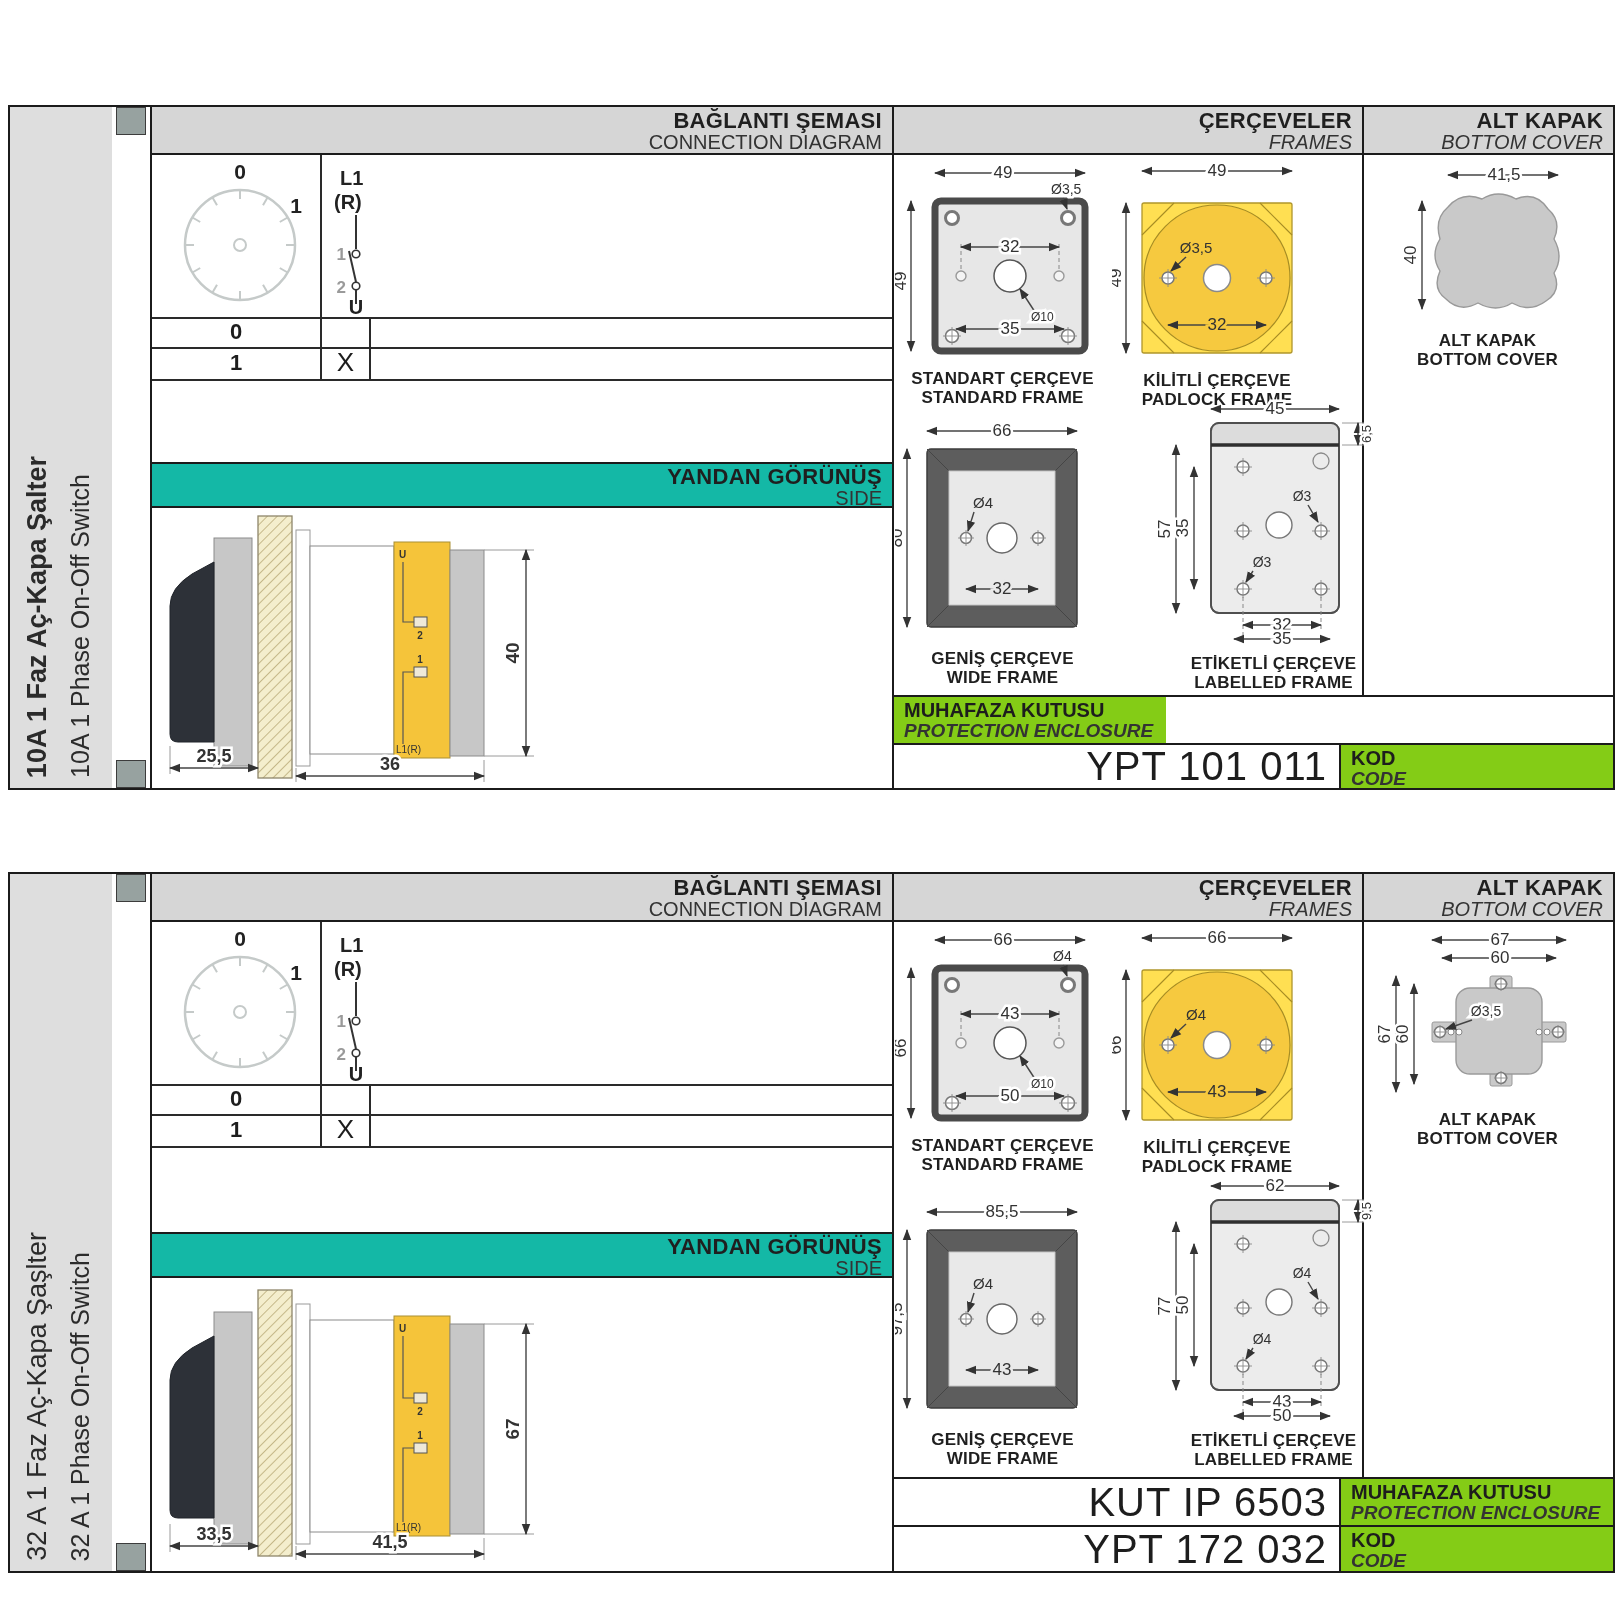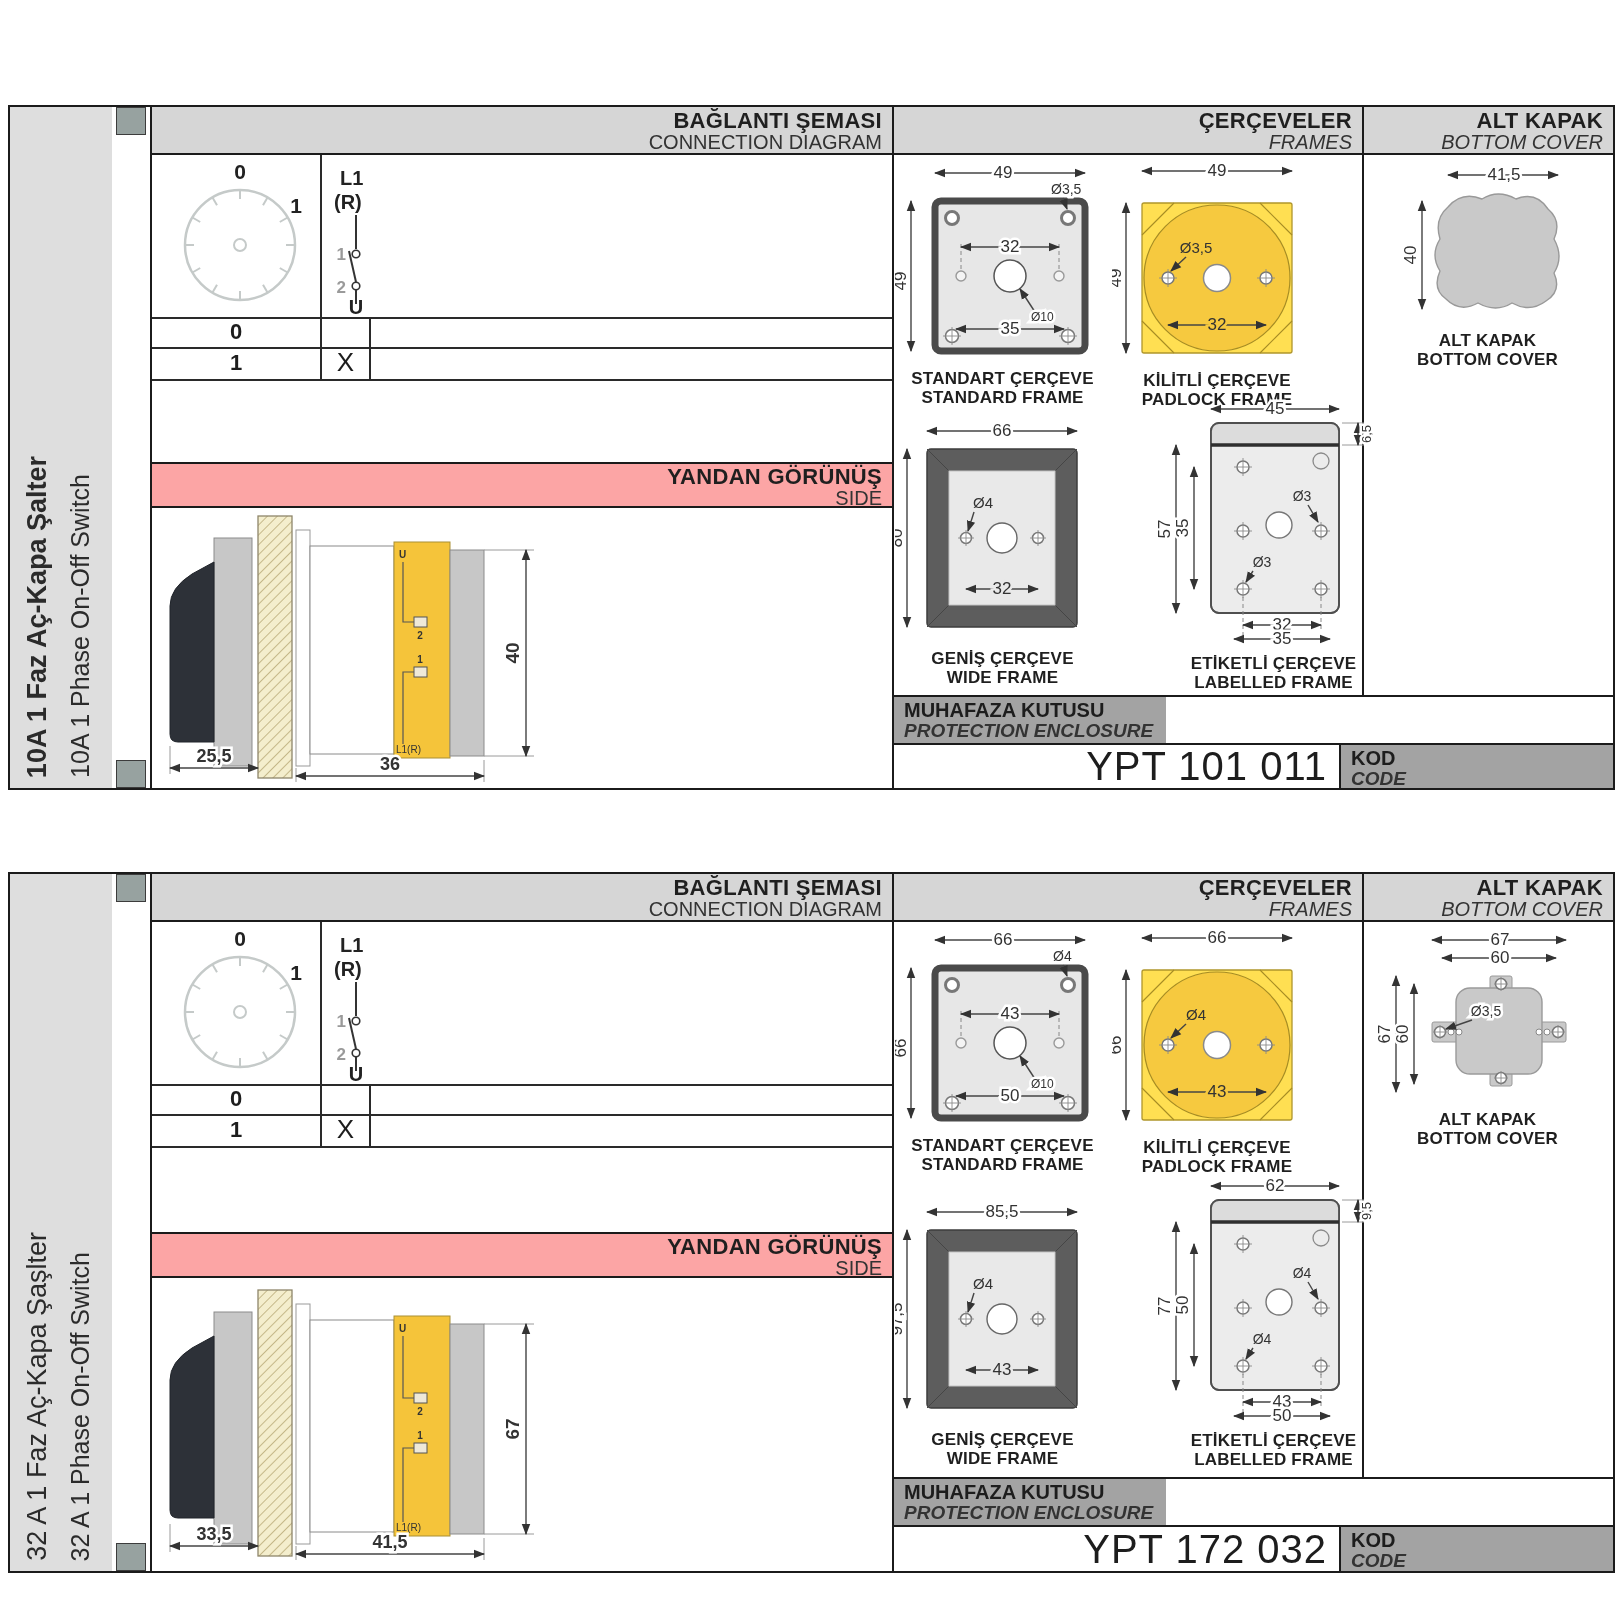"YANDAN GÖRÜNÜŞ" .sideband { background: #fca5a5 -> #14b8a6 }
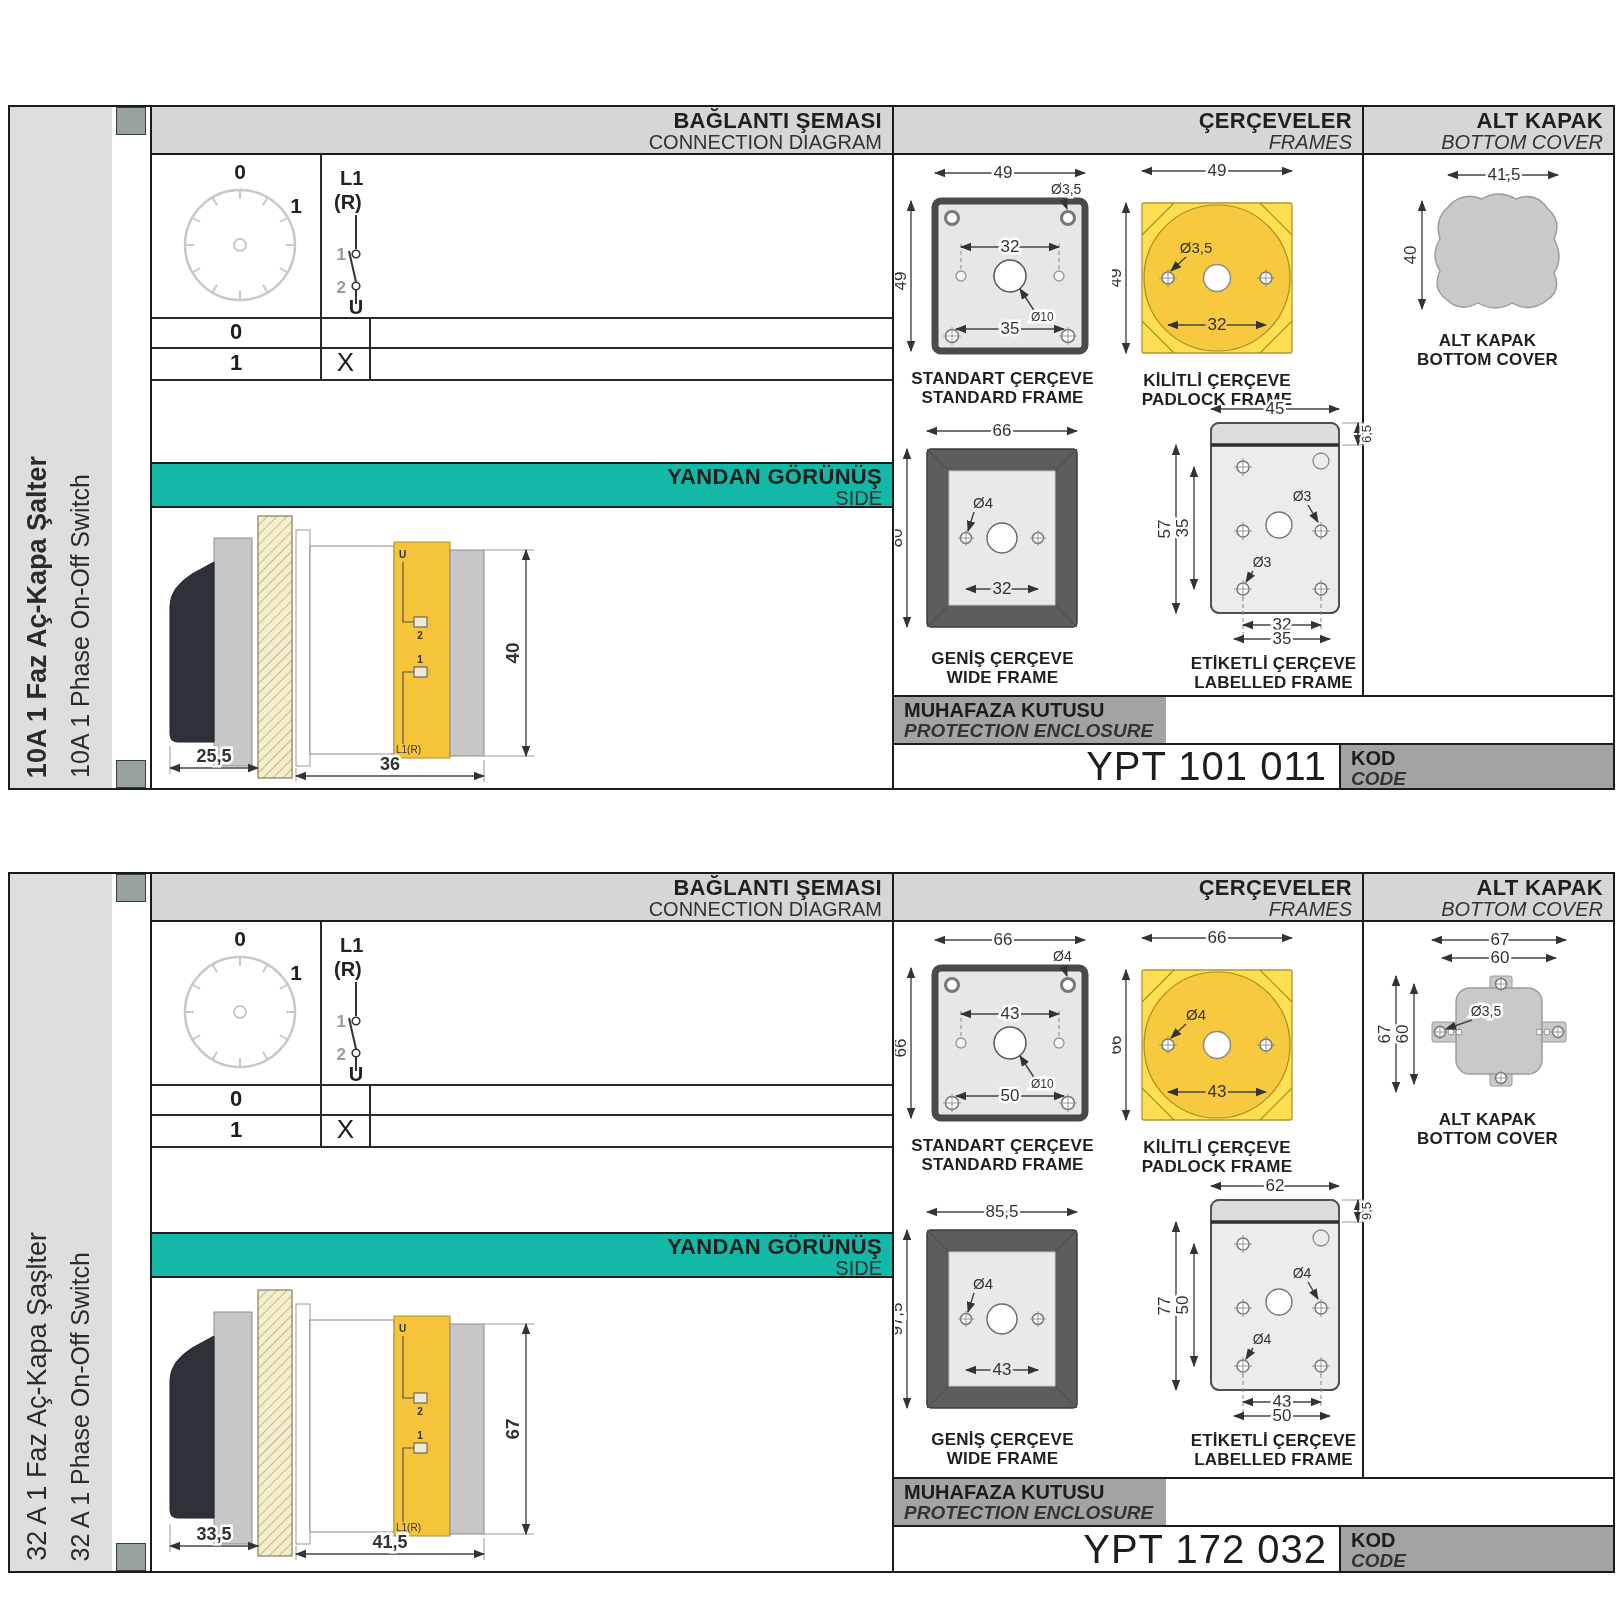"MUHAFAZA KUTUSU" .code-side { background: #a3a3a3 -> #84cc16 }
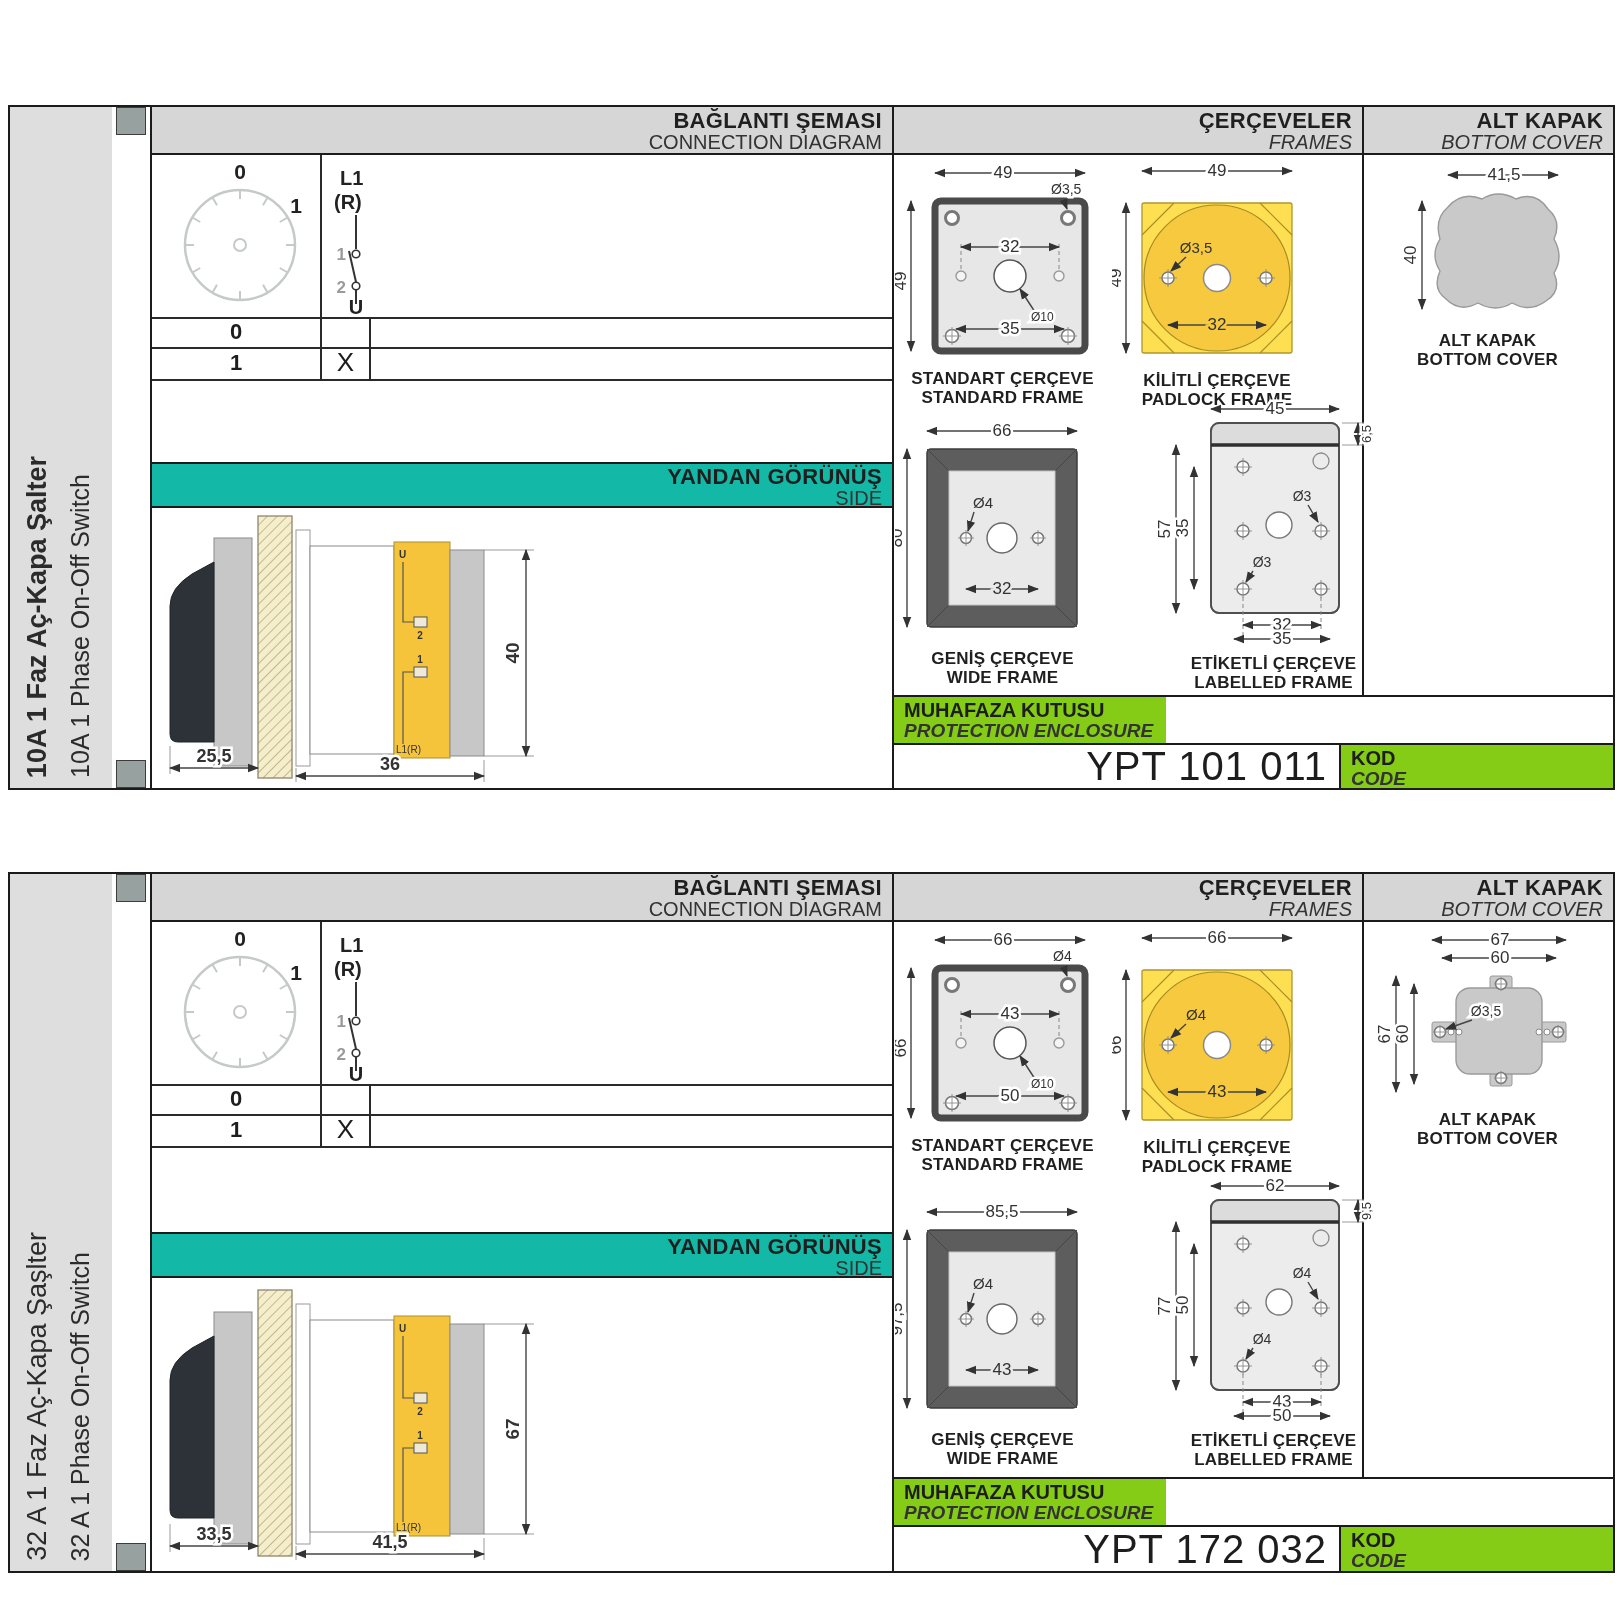"KUT IP 6503" div.code-big { html: none -> <div>KUT IP 6503</div> }
